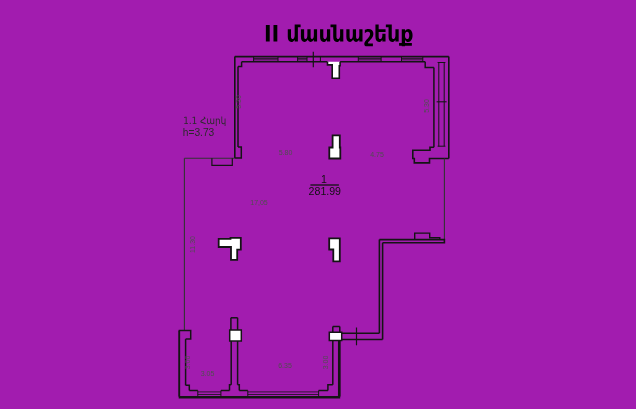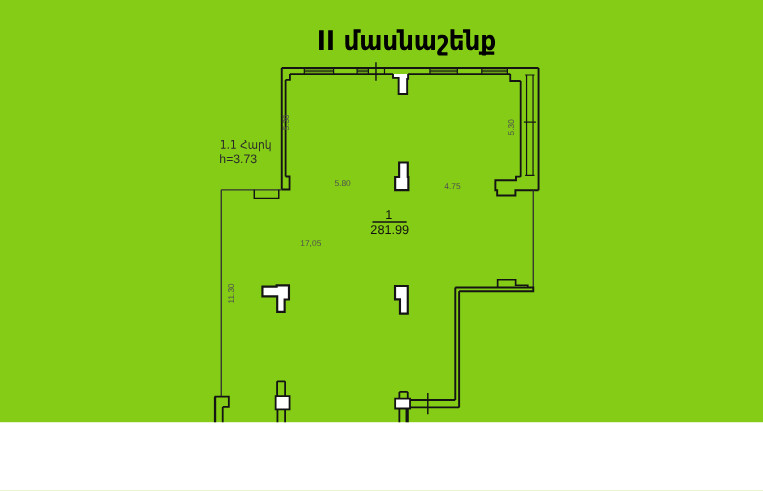"h=3.73" #page { background: #84cc16 -> #a21caf; height: 352px -> 409px }
